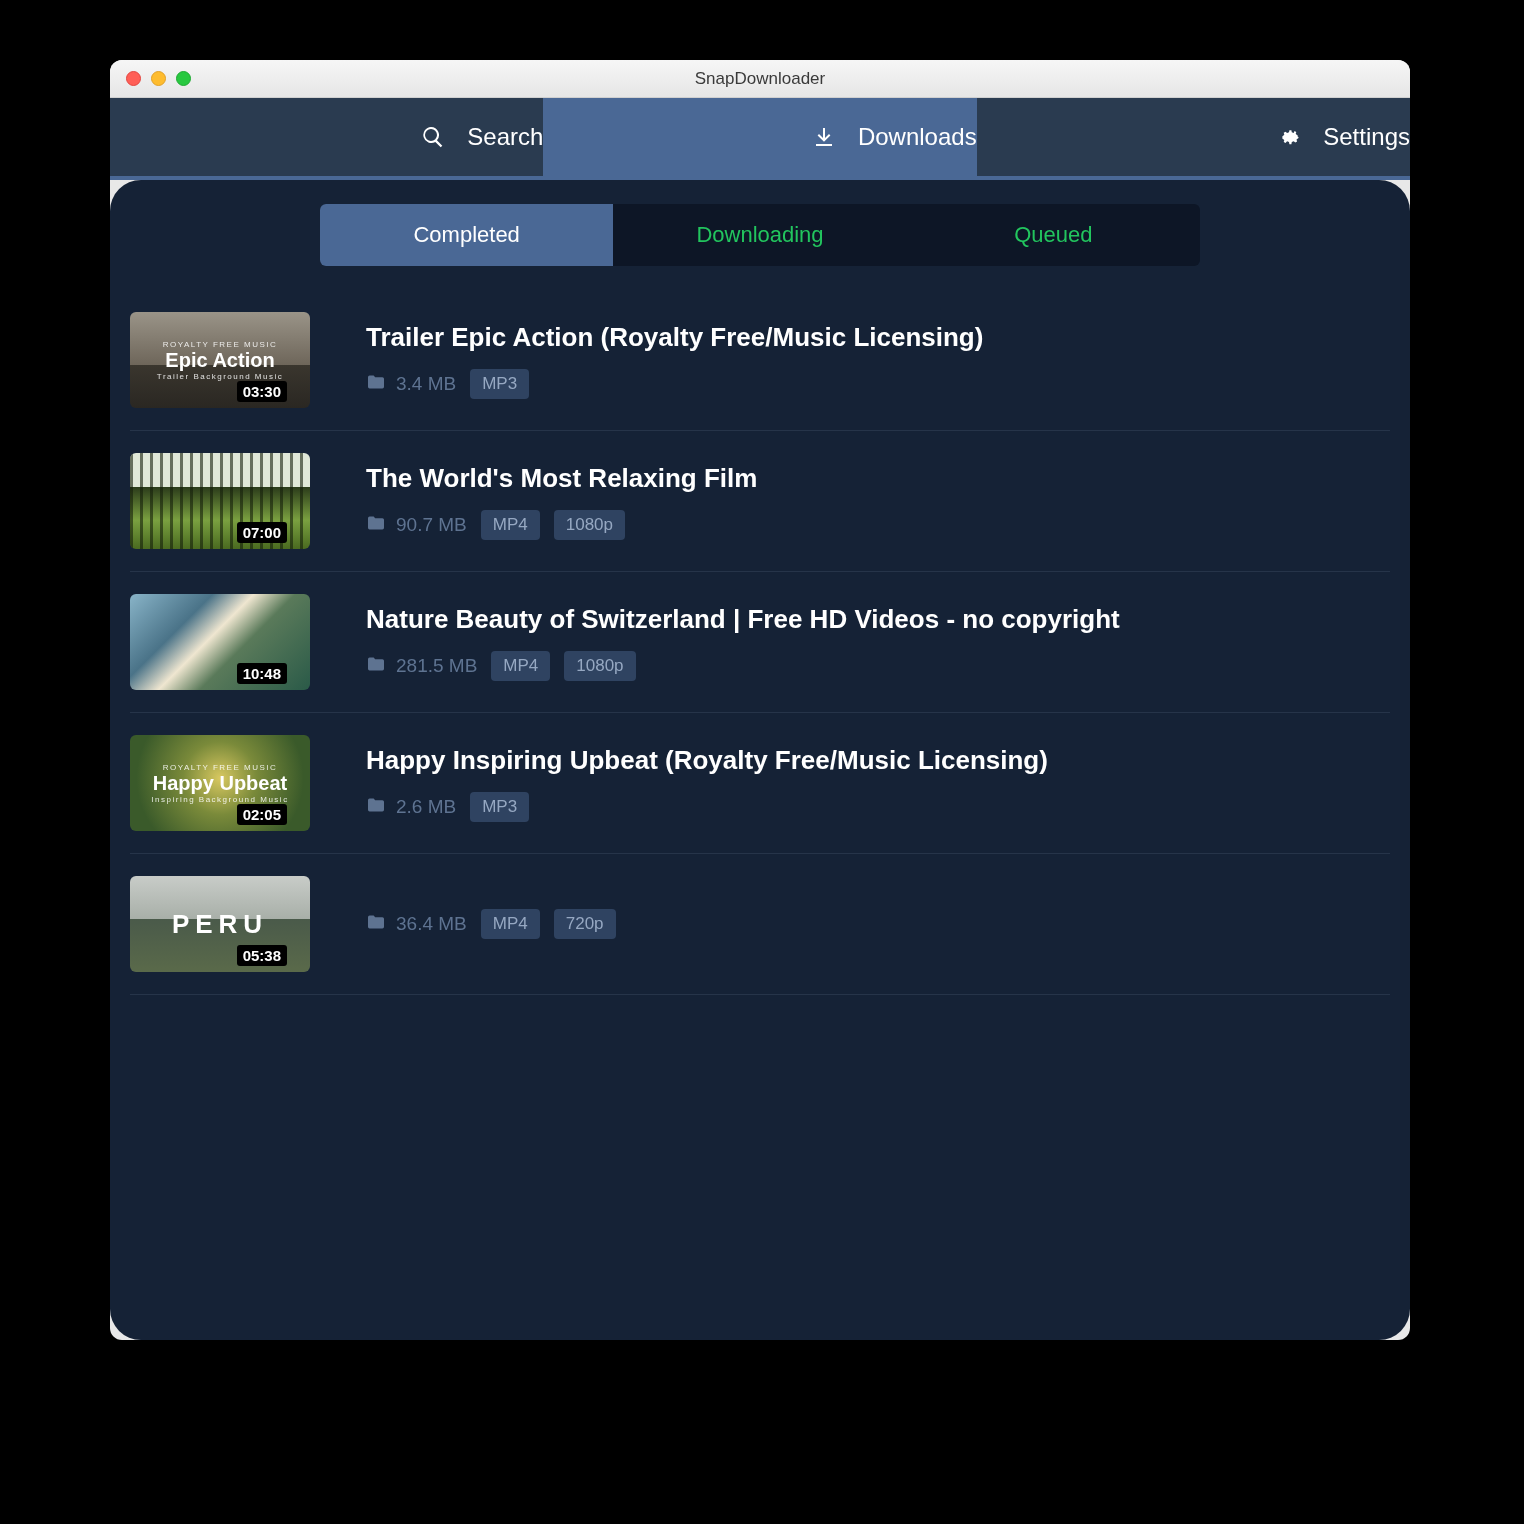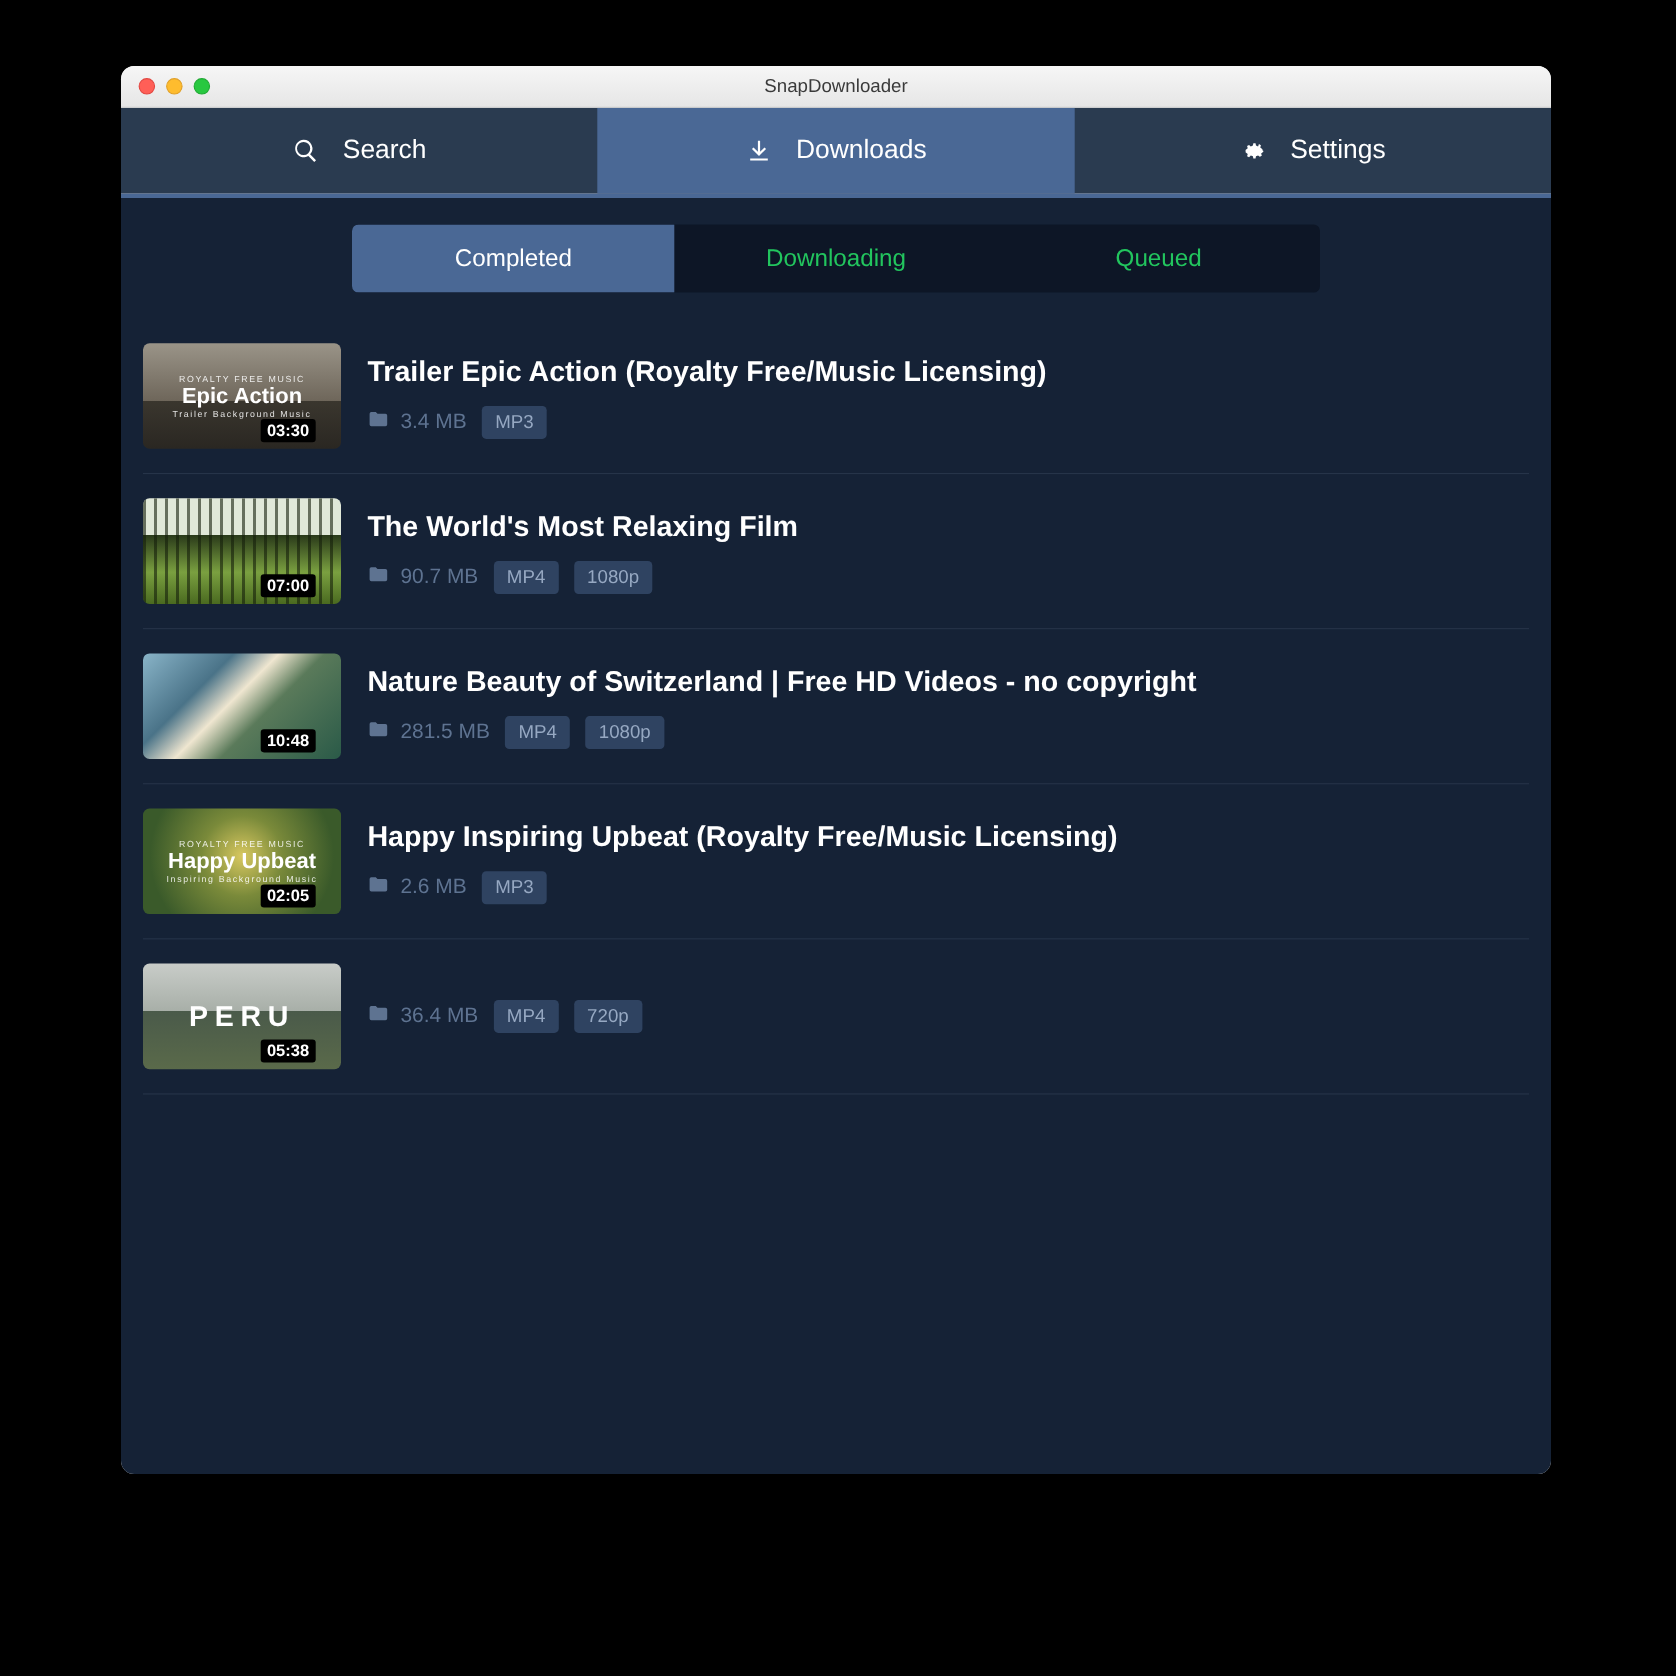"Search" .tab { justify-content: center -> flex-end }
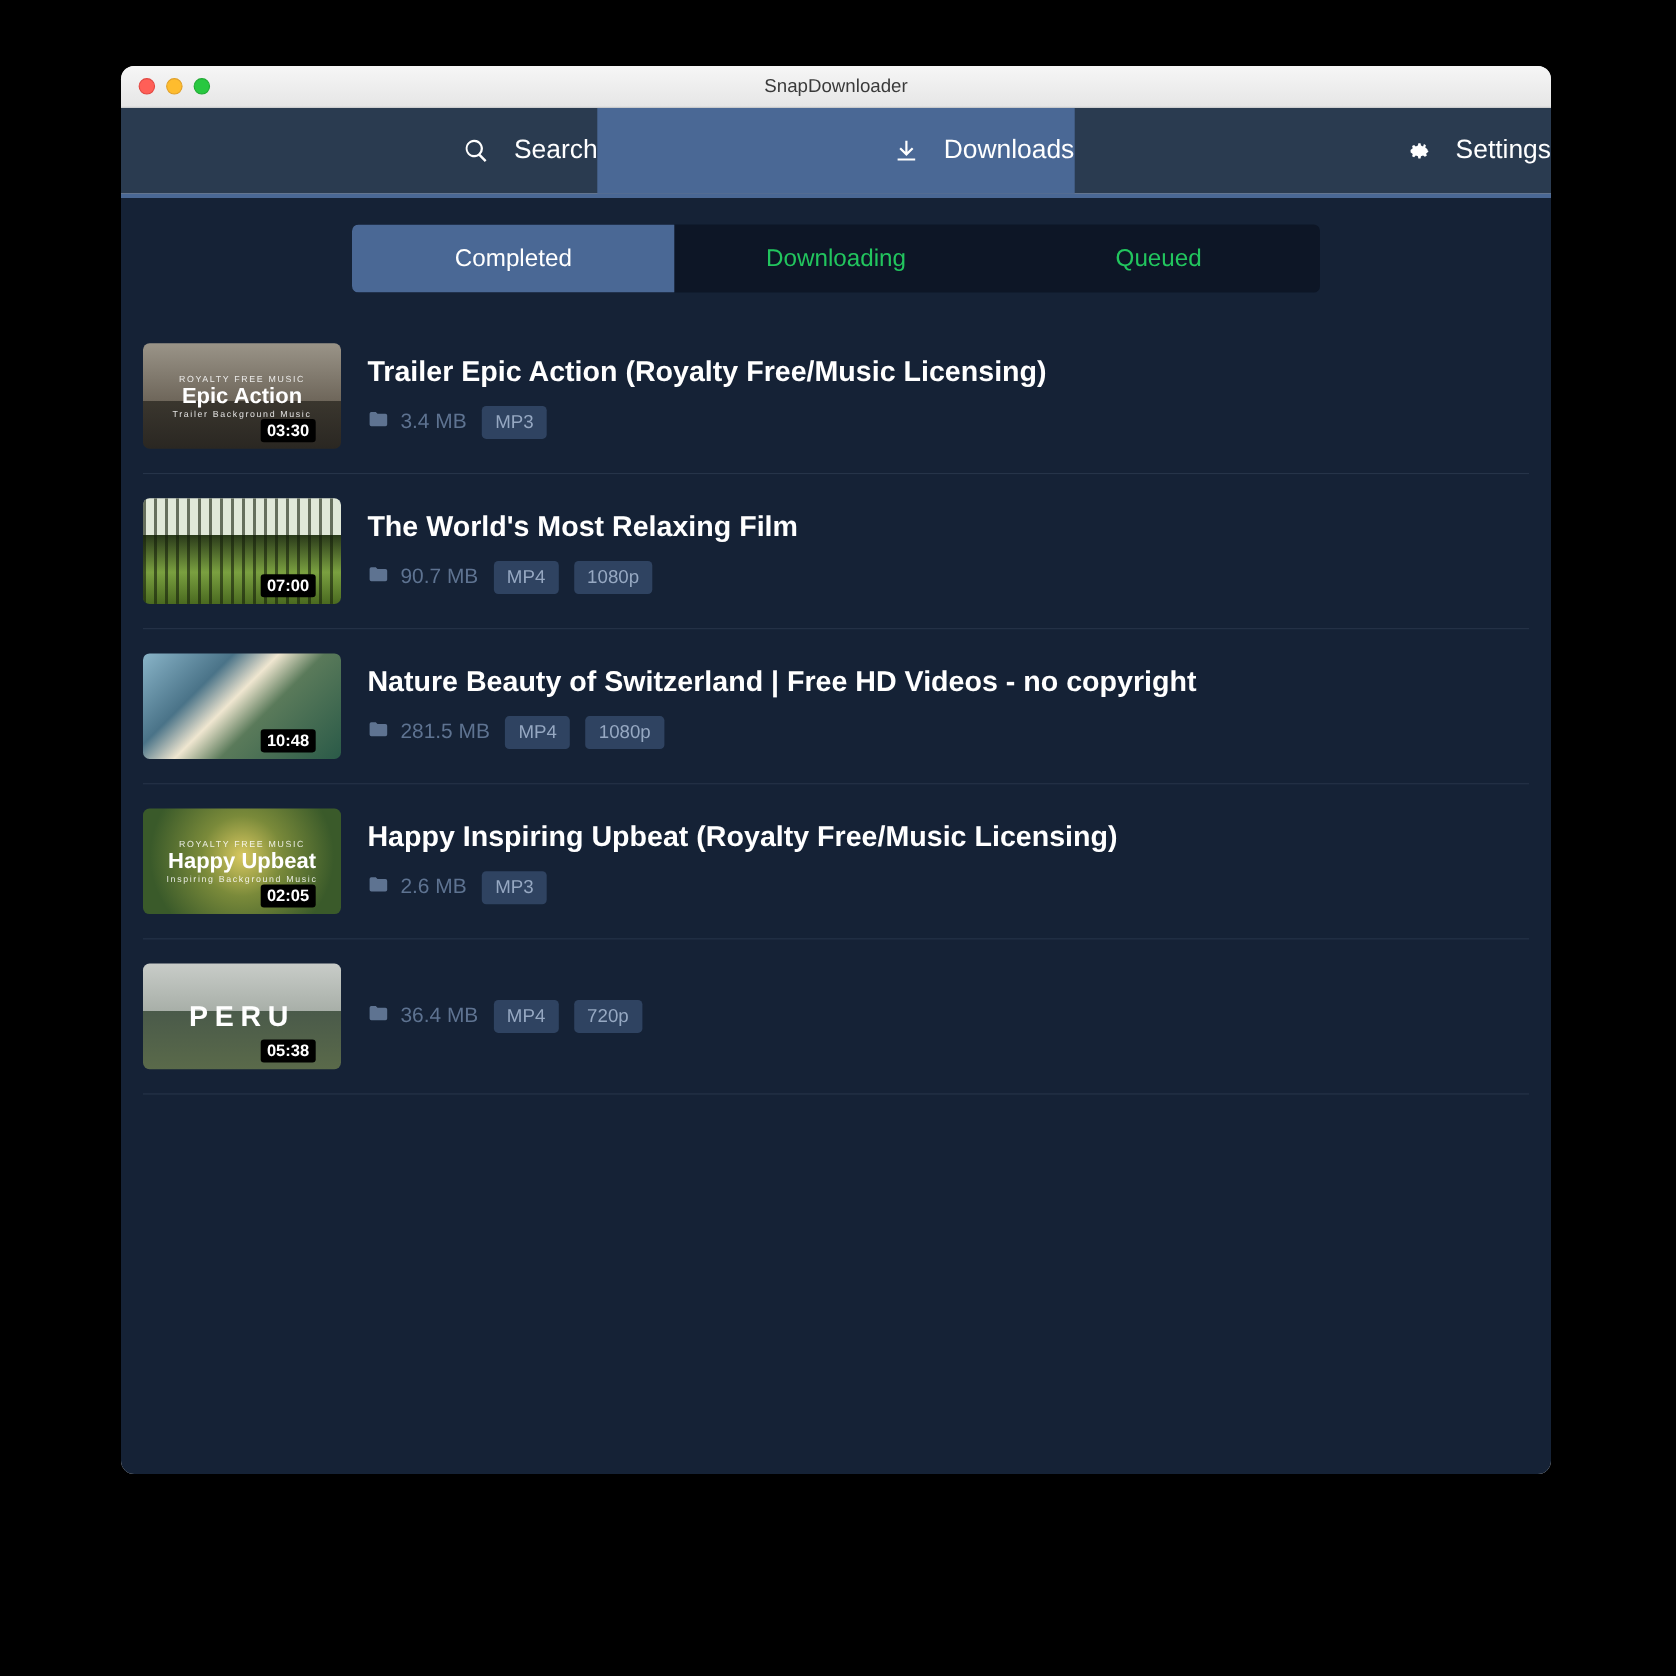"Completed" .content { border-radius: none -> 31px }
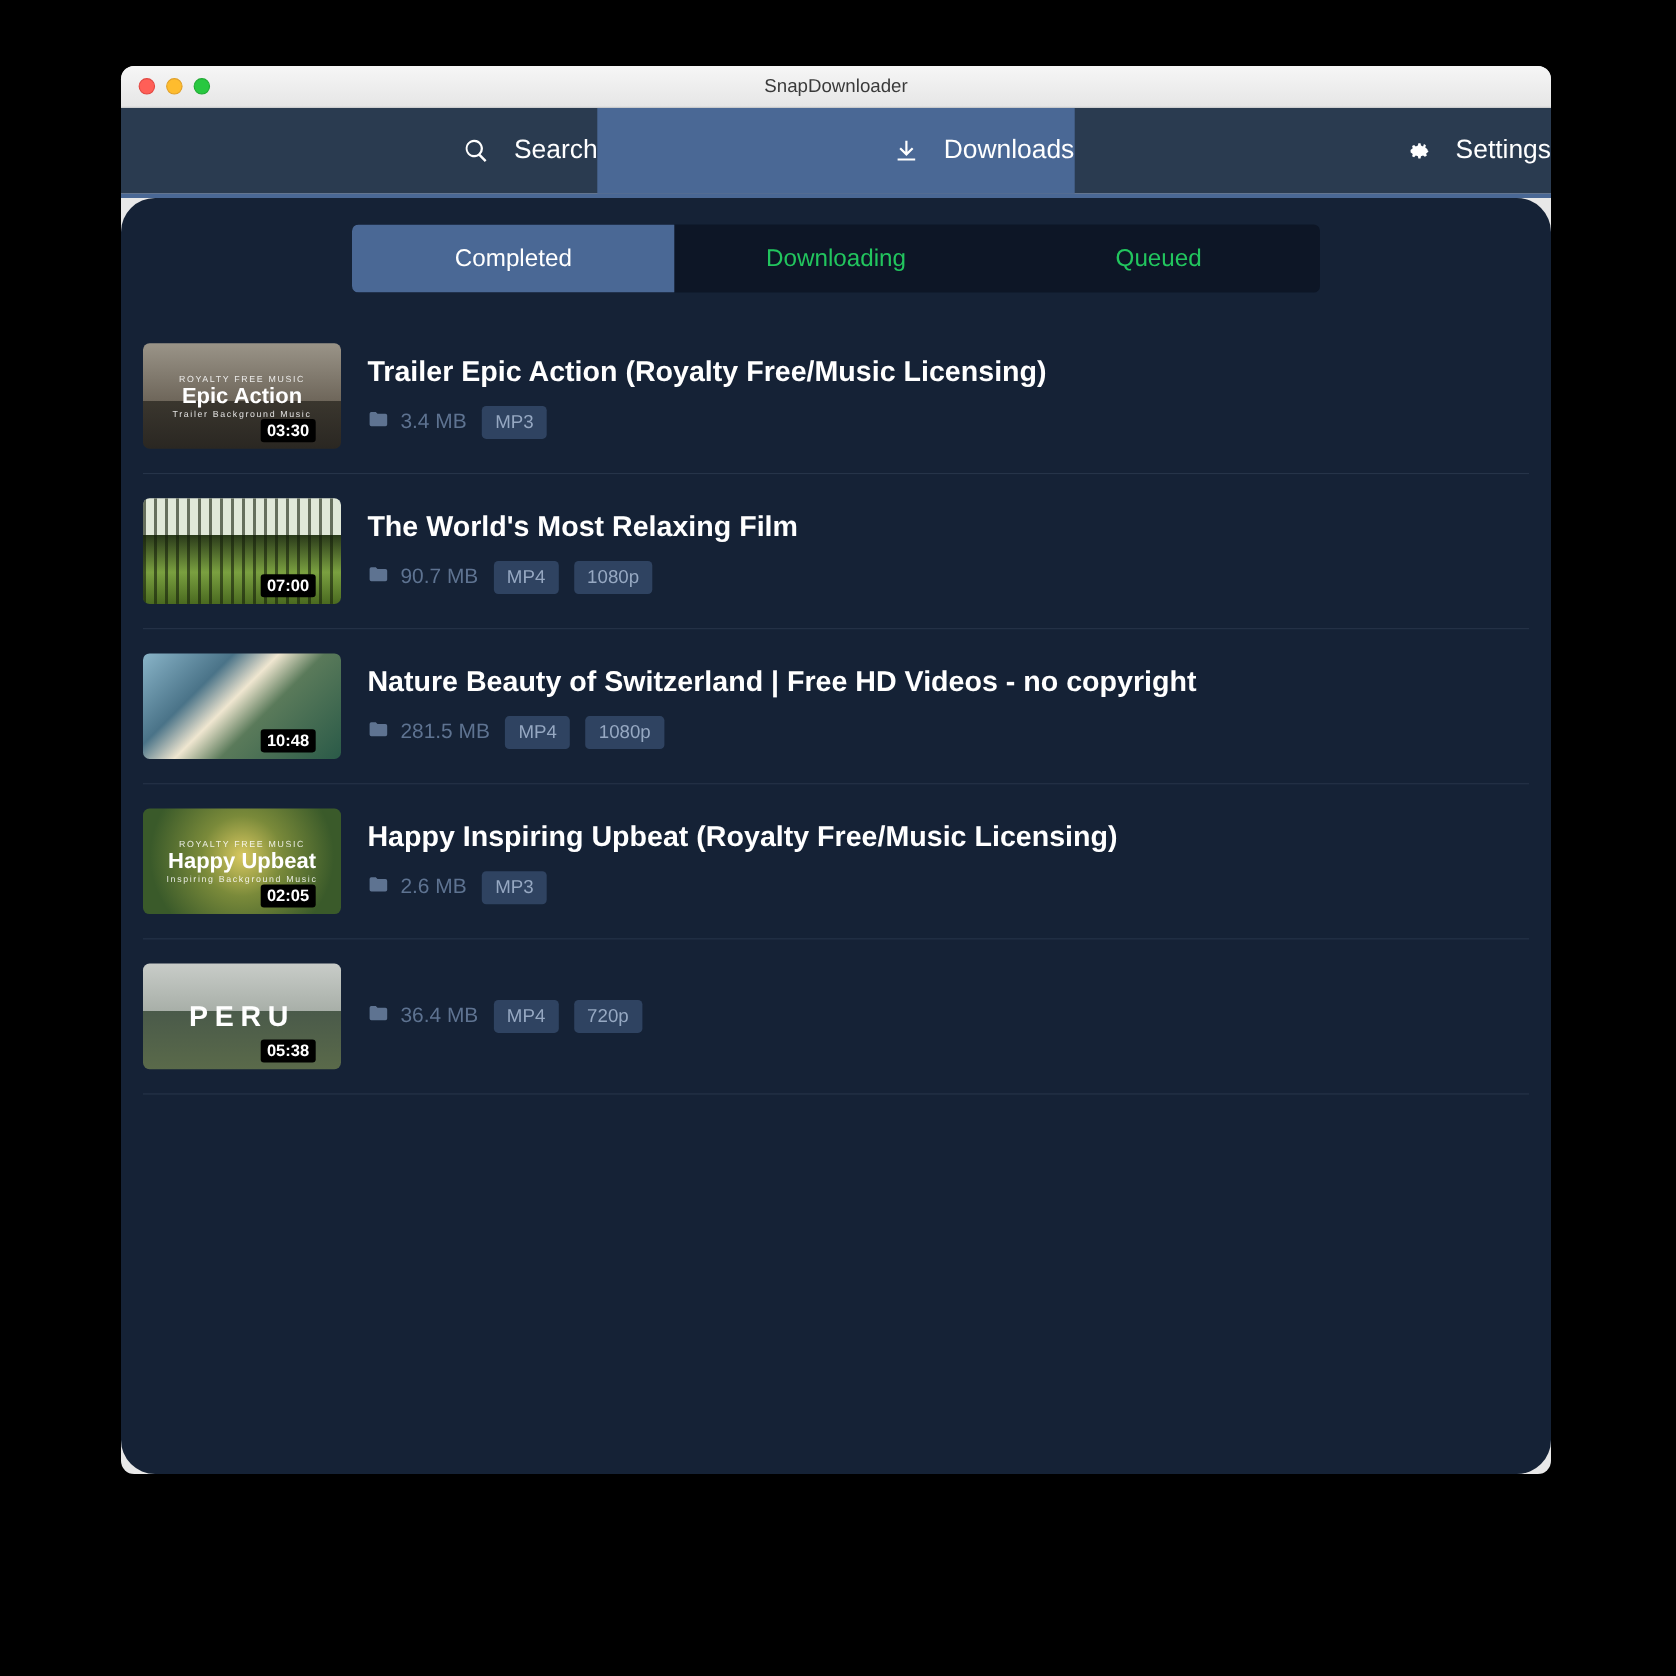"Trailer Epic Action (Royalty Free/Music" .meta { margin-left: none -> 32px }
